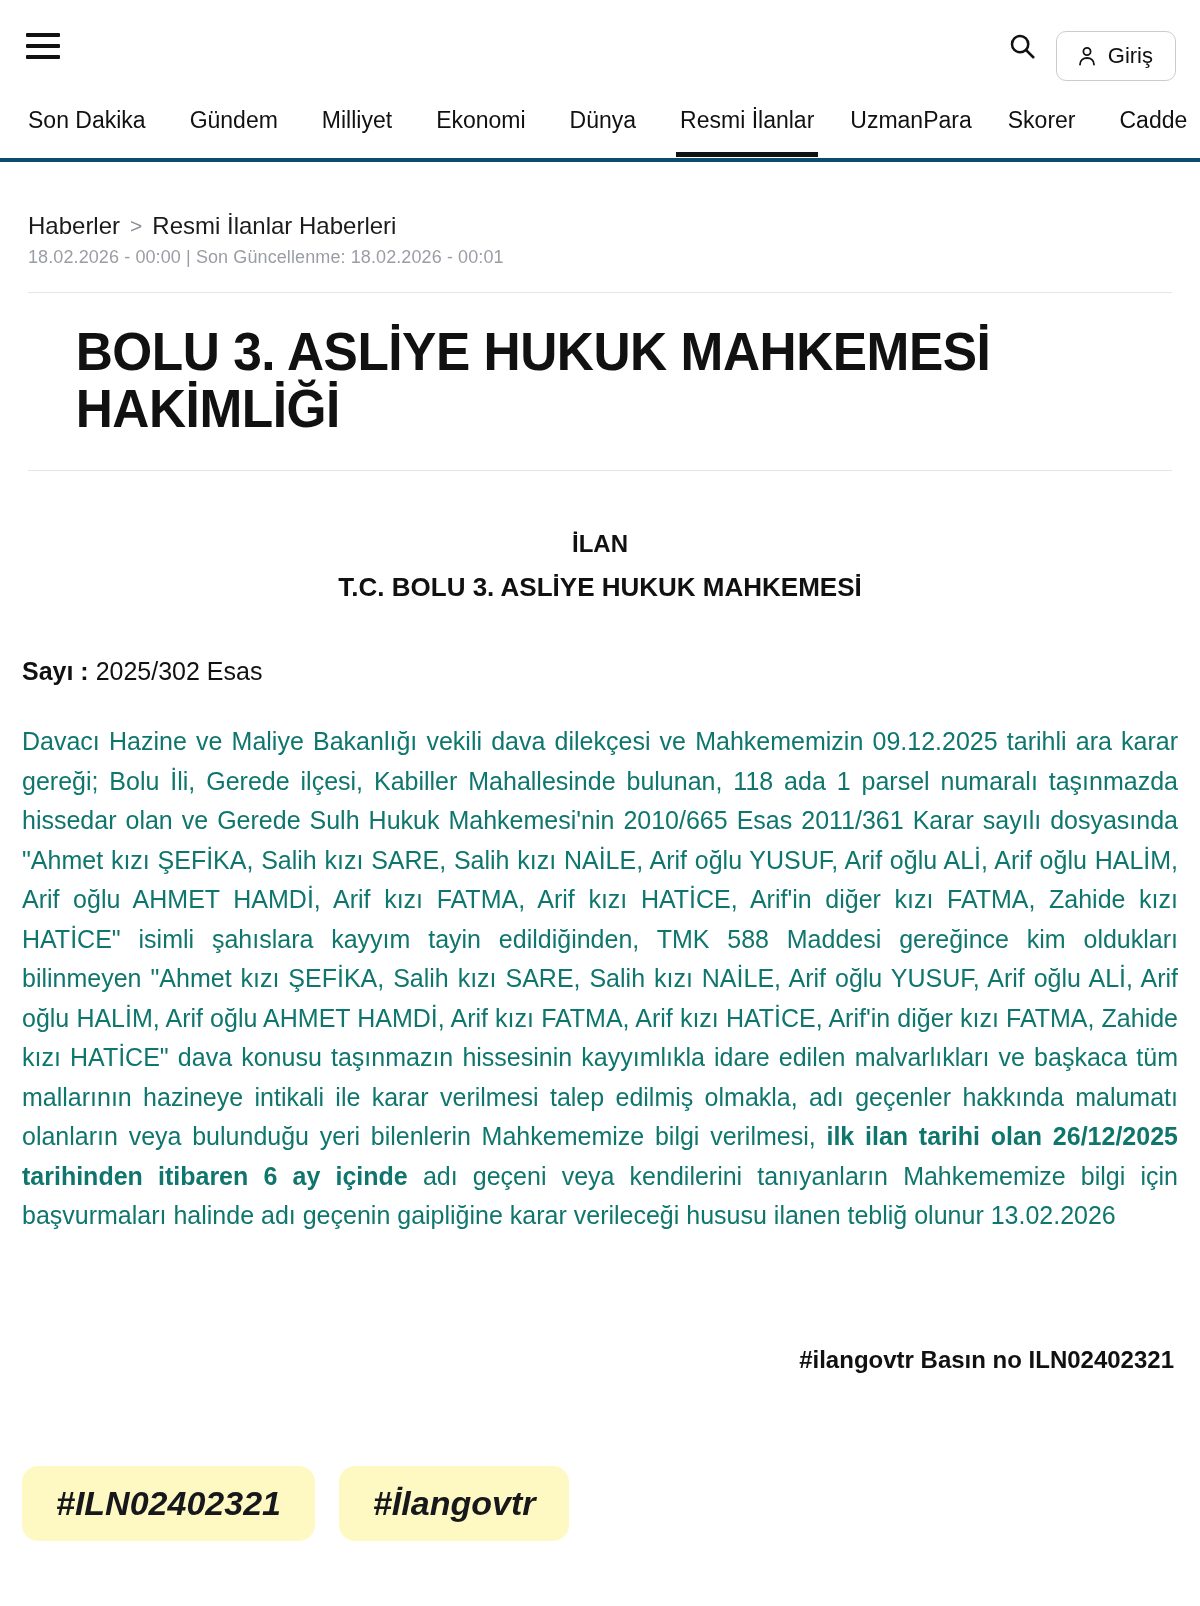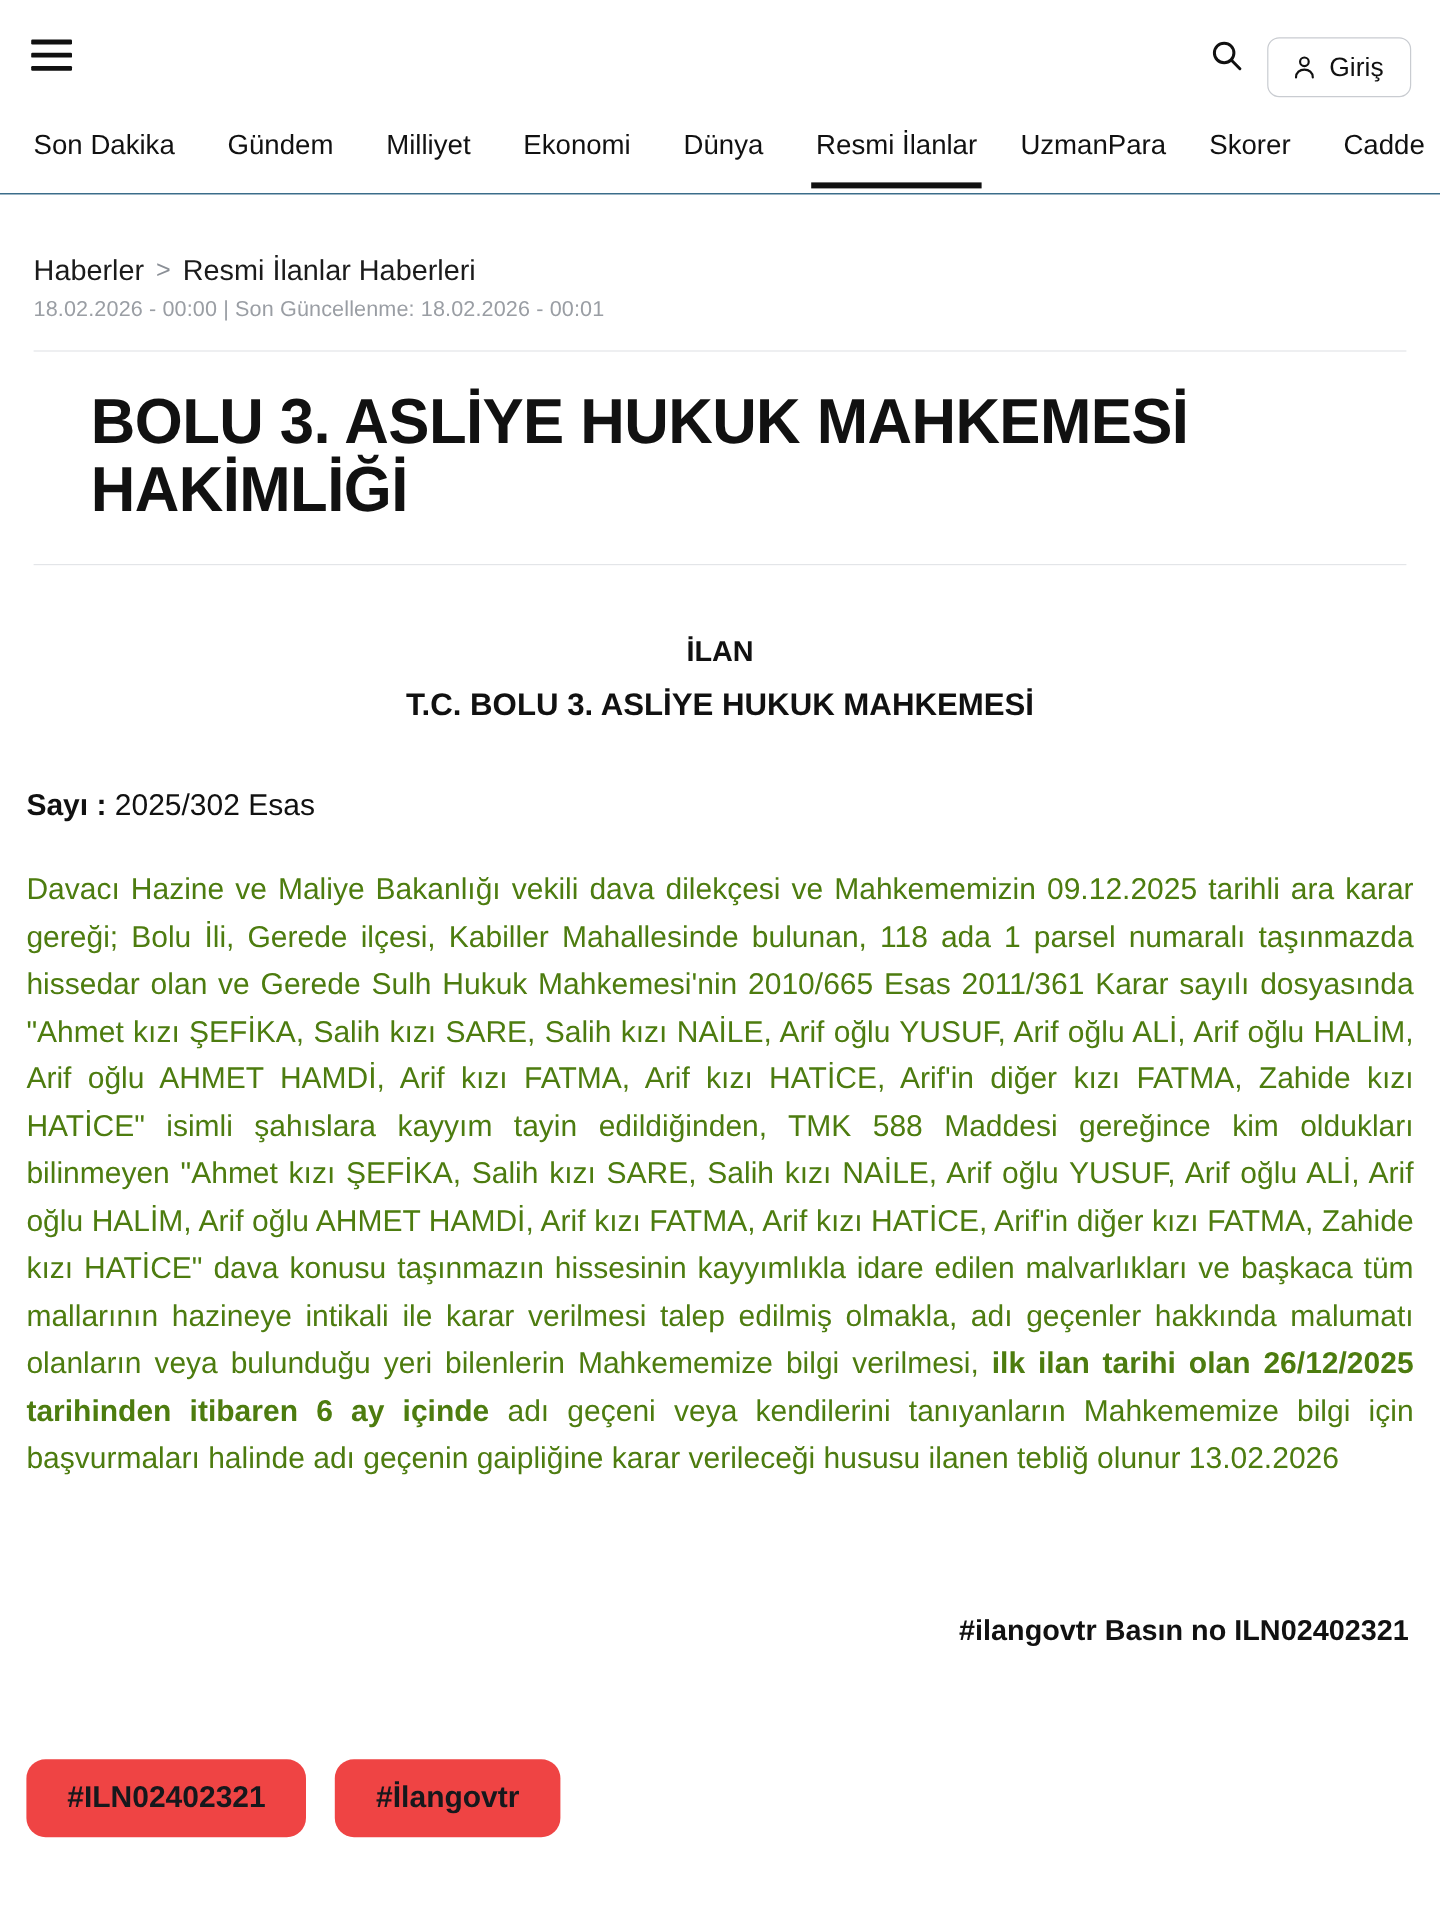"Son Dakika" .main-nav { border-bottom: 1px solid #0c4a6e -> 4px solid #0c4a6e }
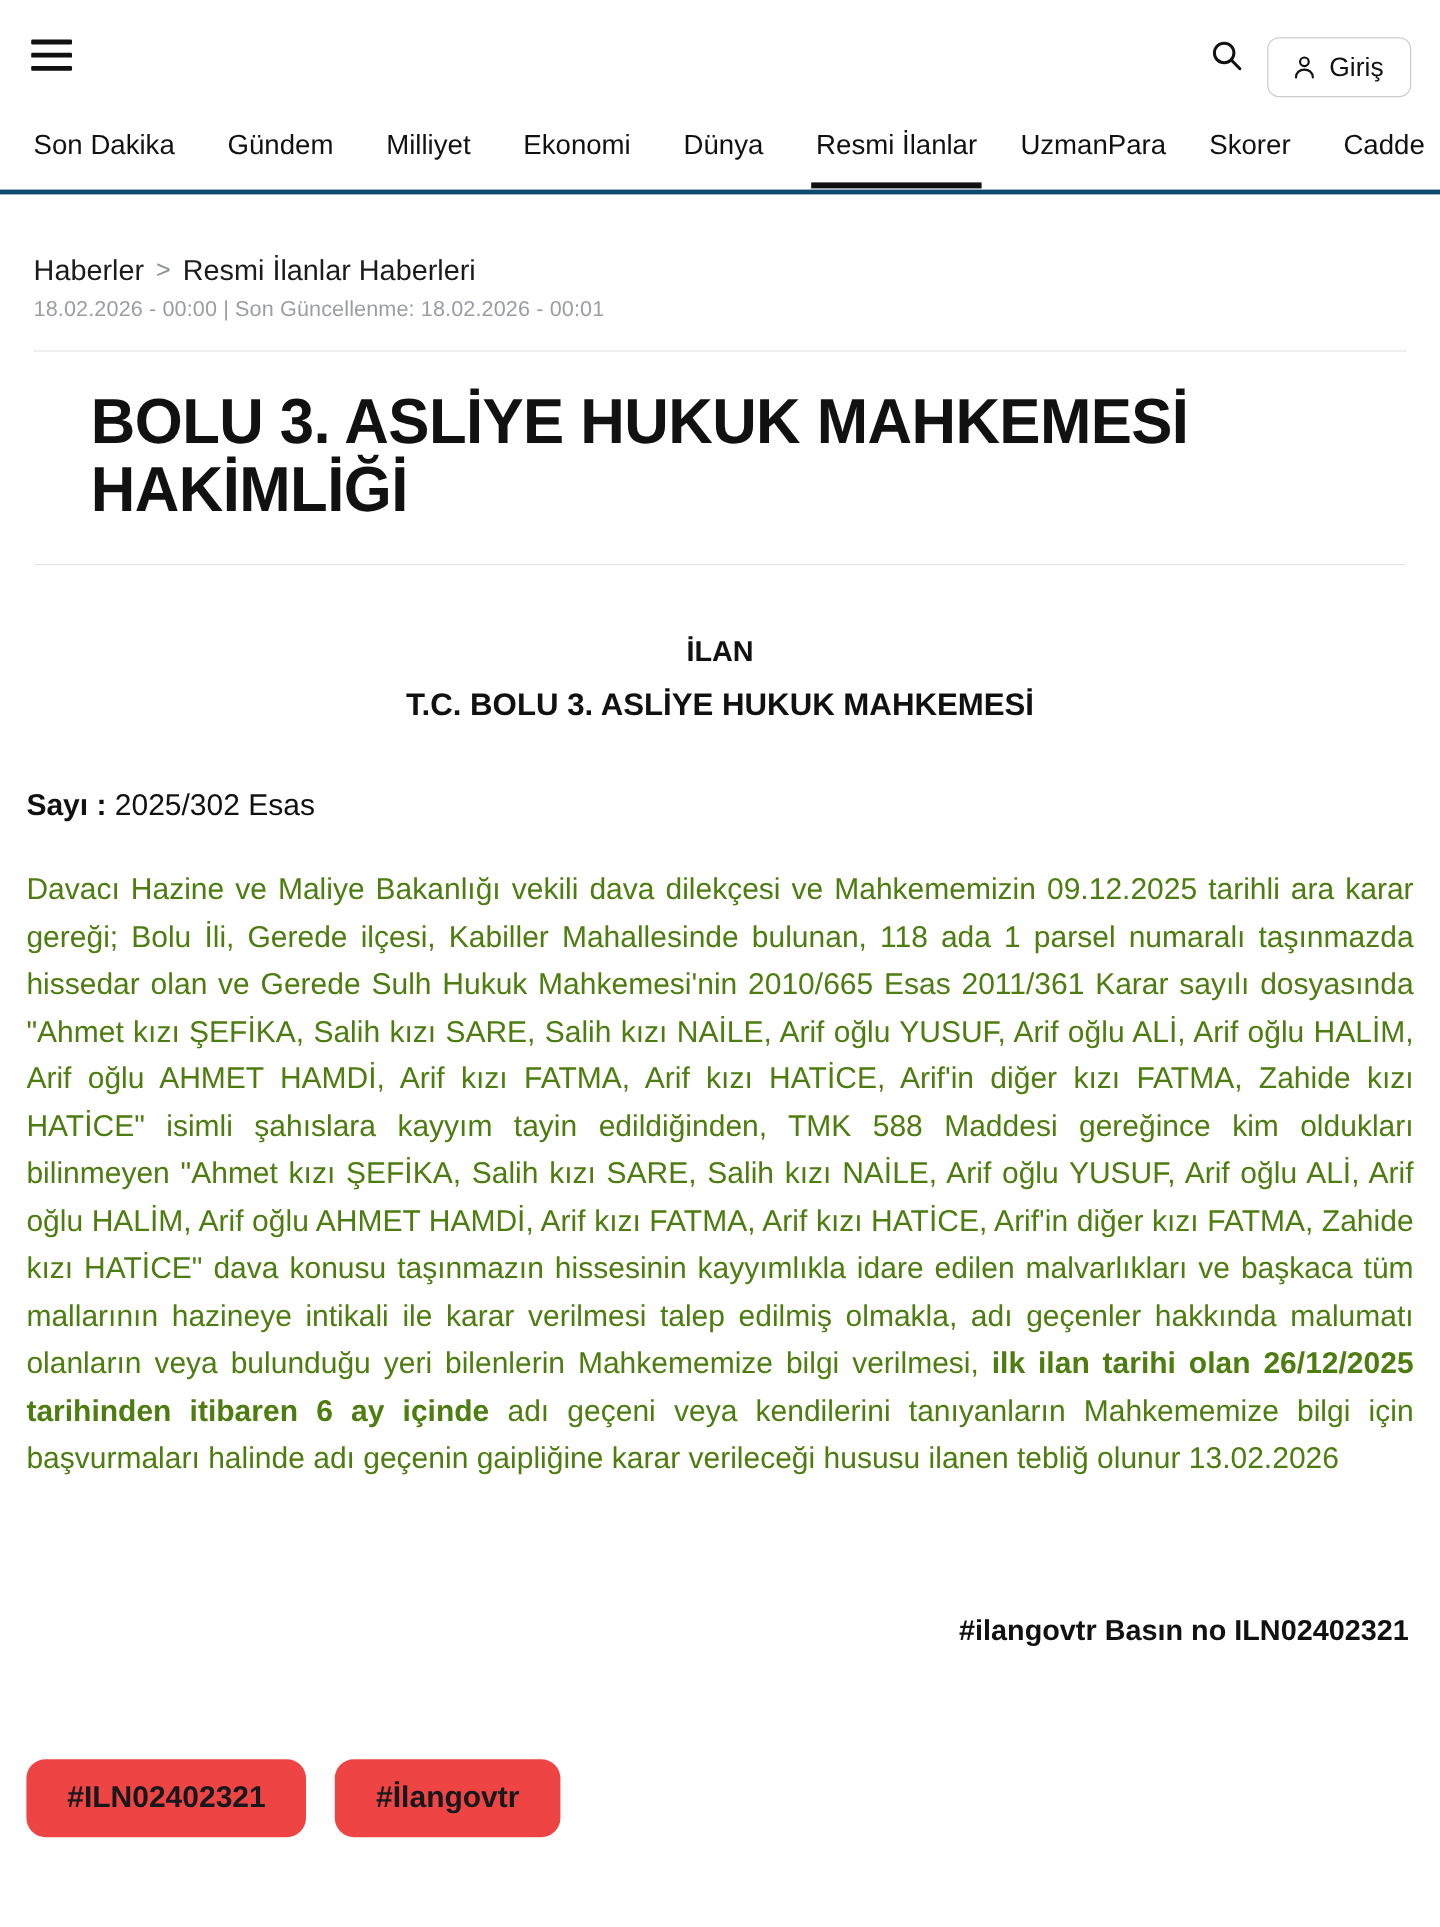"Davacı Hazine ve Maliye Bakanlığı" .para { color: #4d7c0f -> #0f766e }
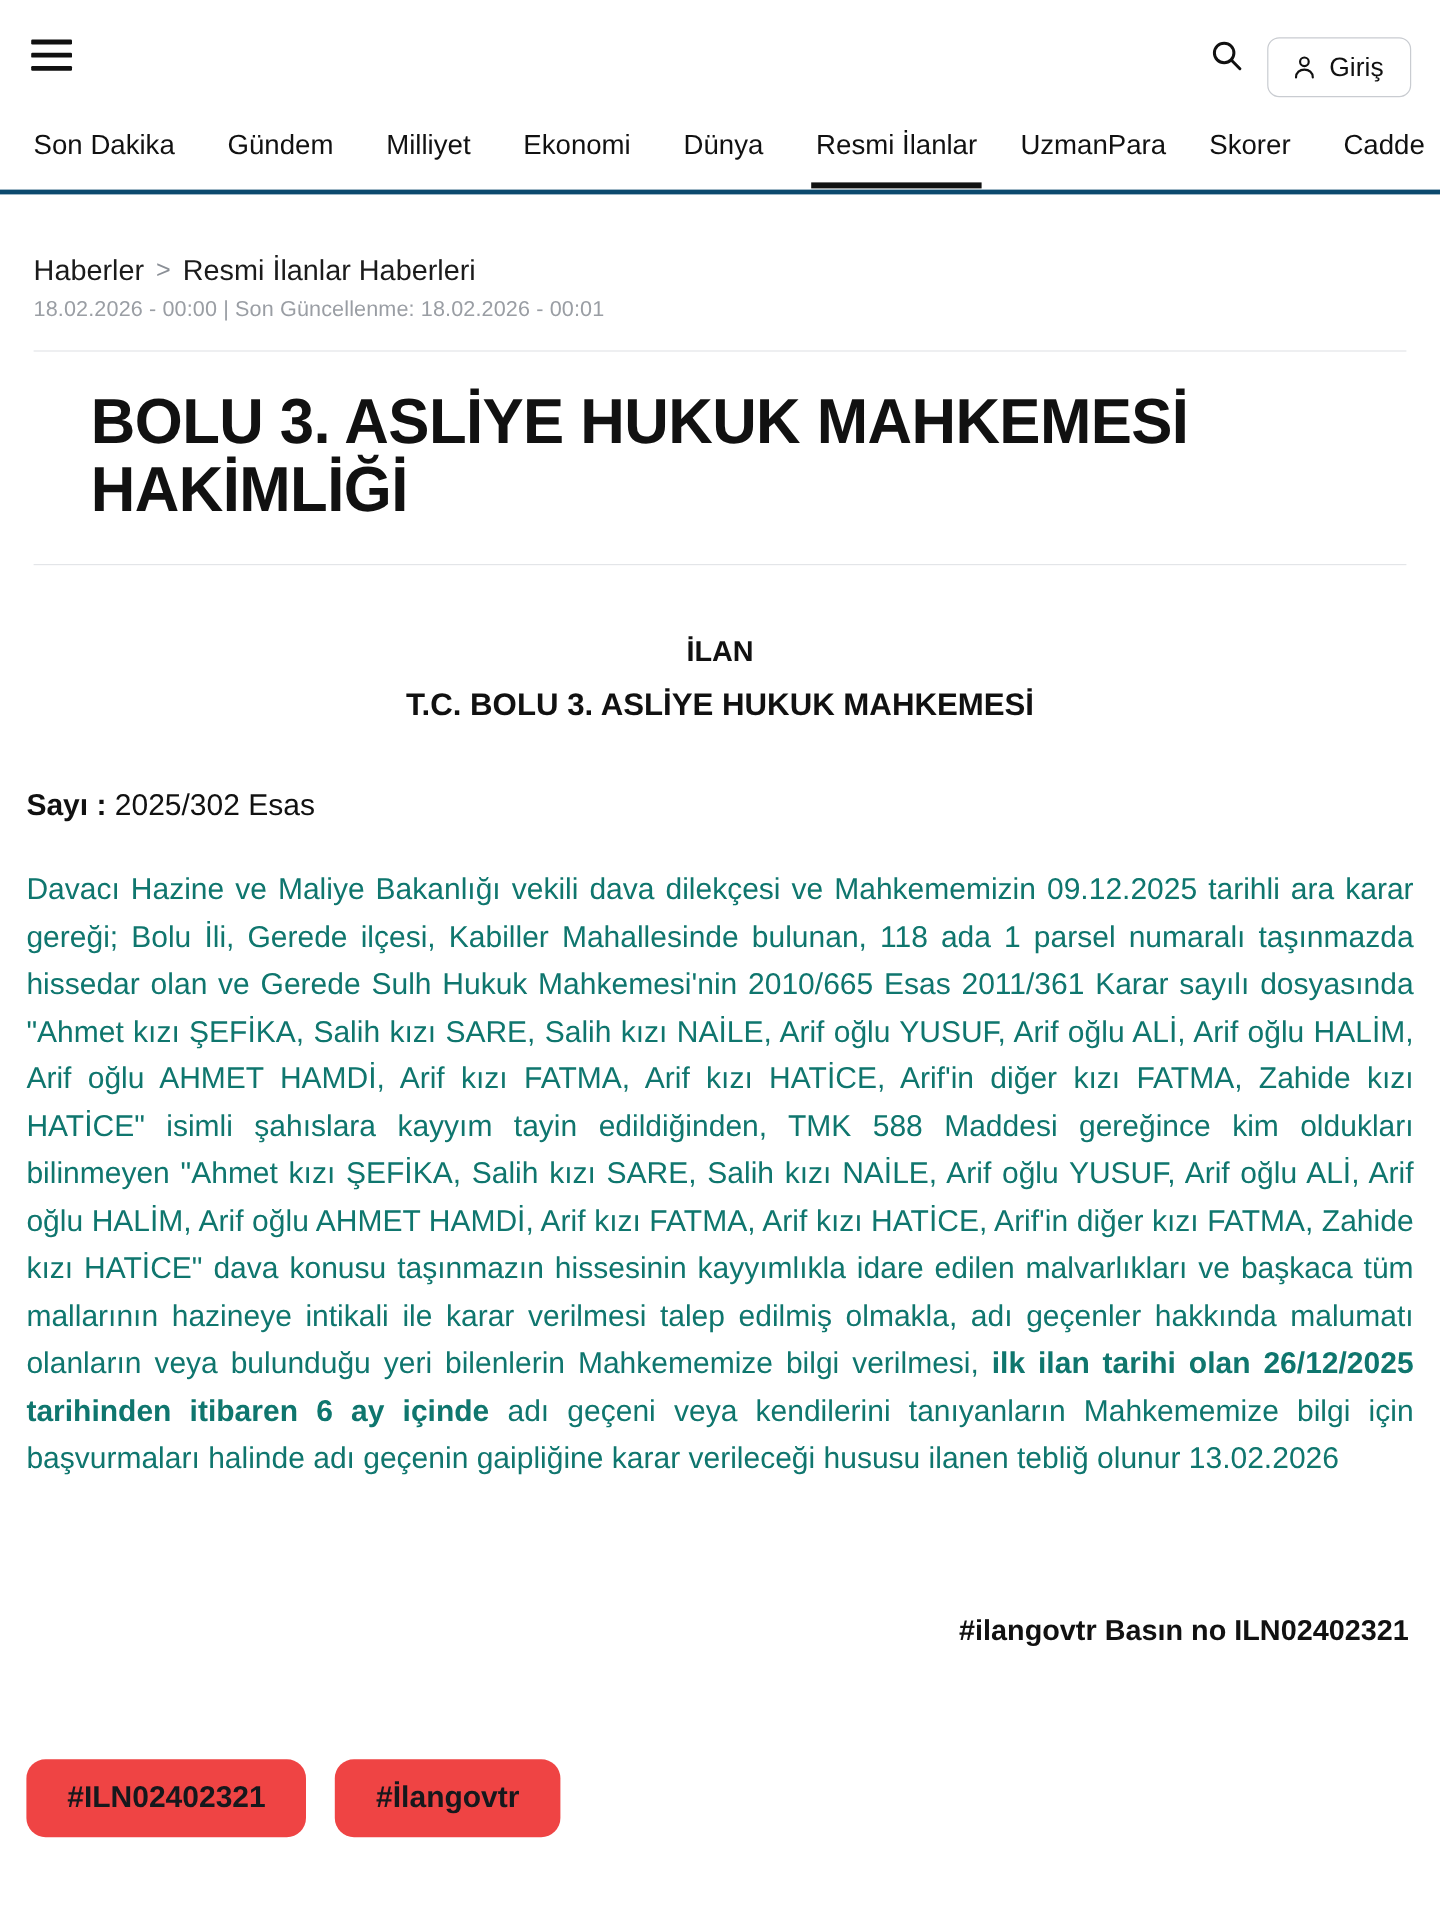"#ILN02402321" .tag { background: #ef4444 -> #fef9c3; font-size: 25px -> 34px; font-style: none -> italic }
